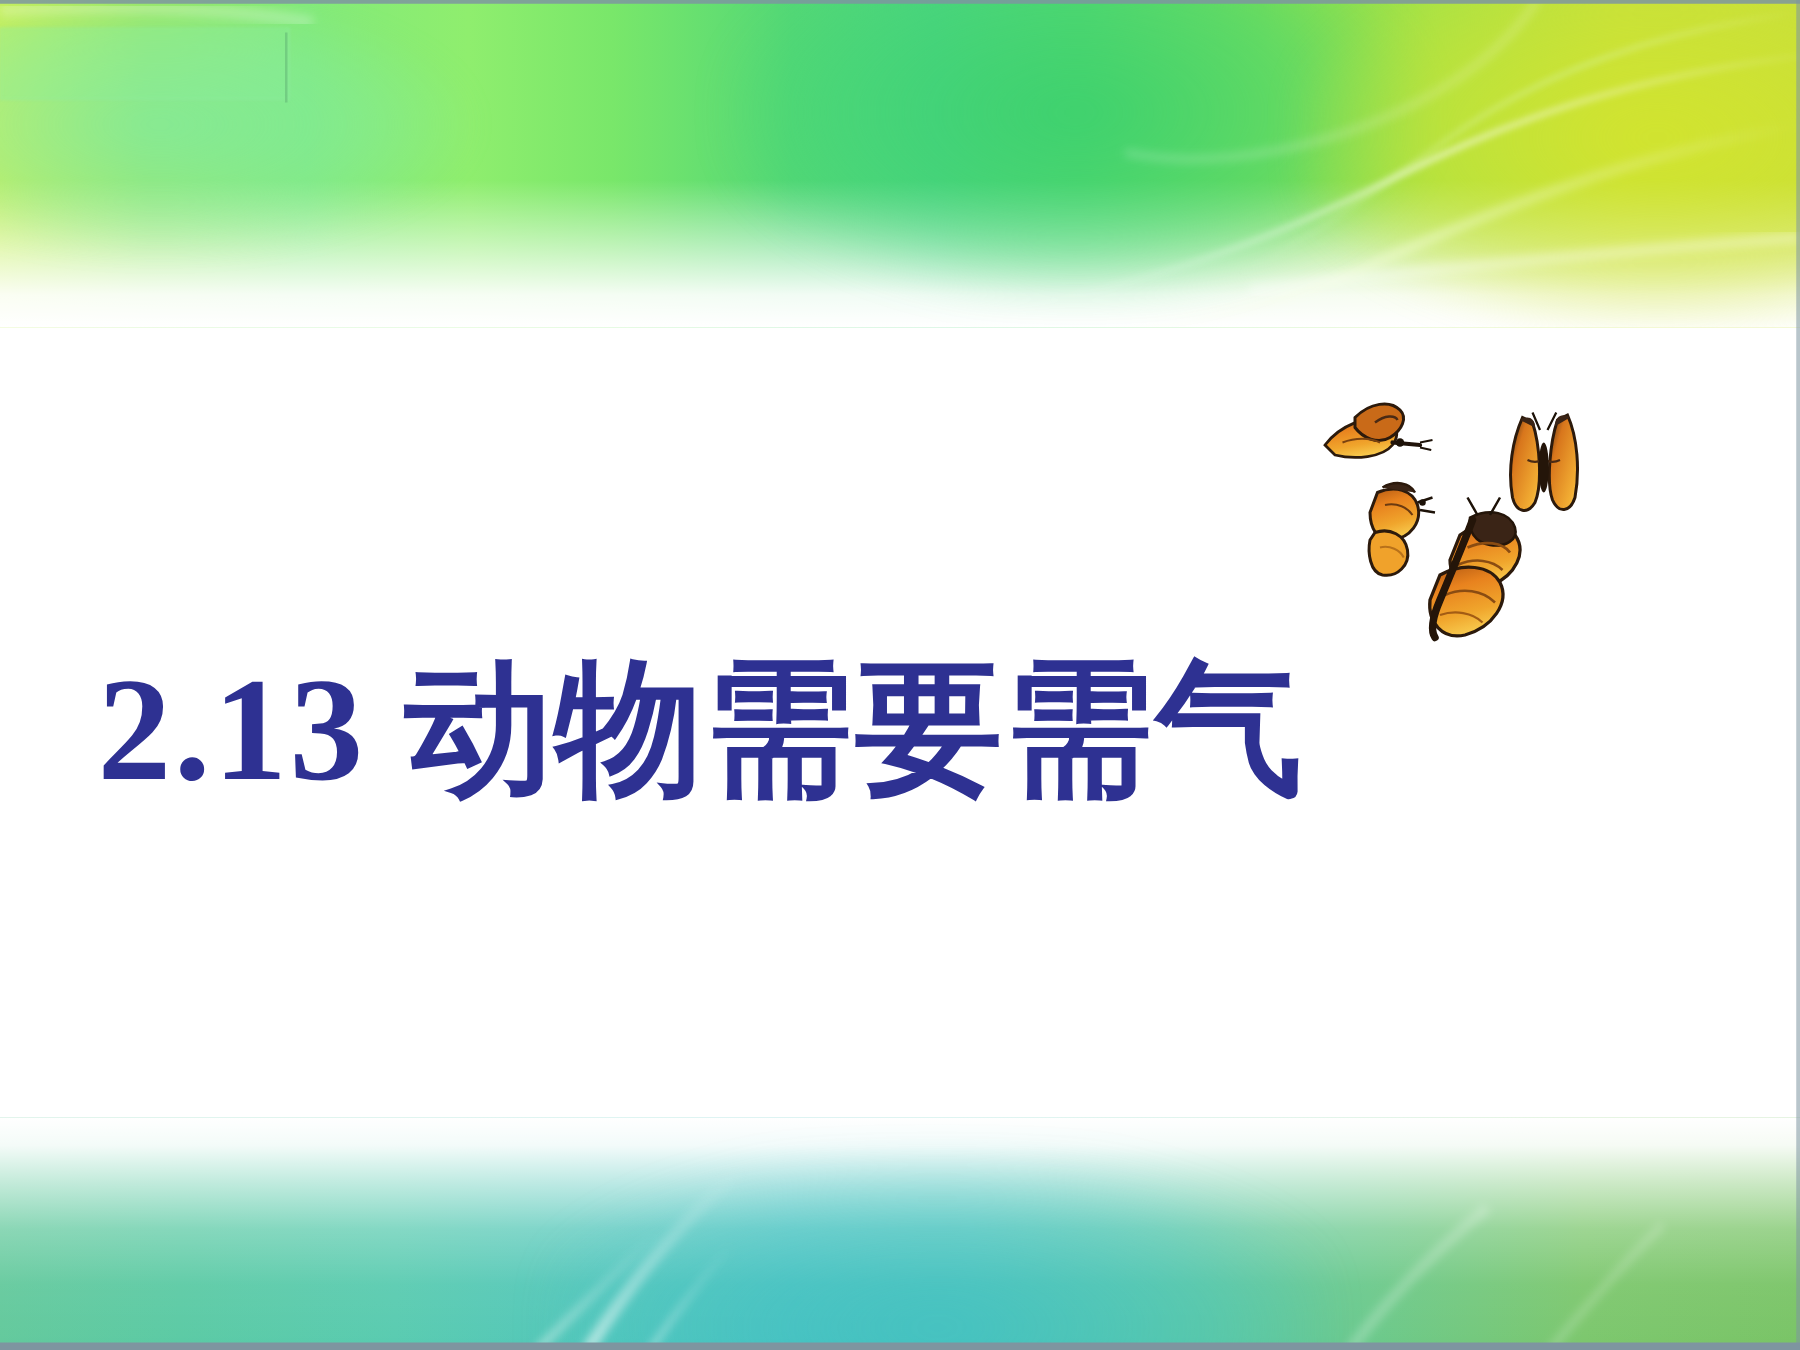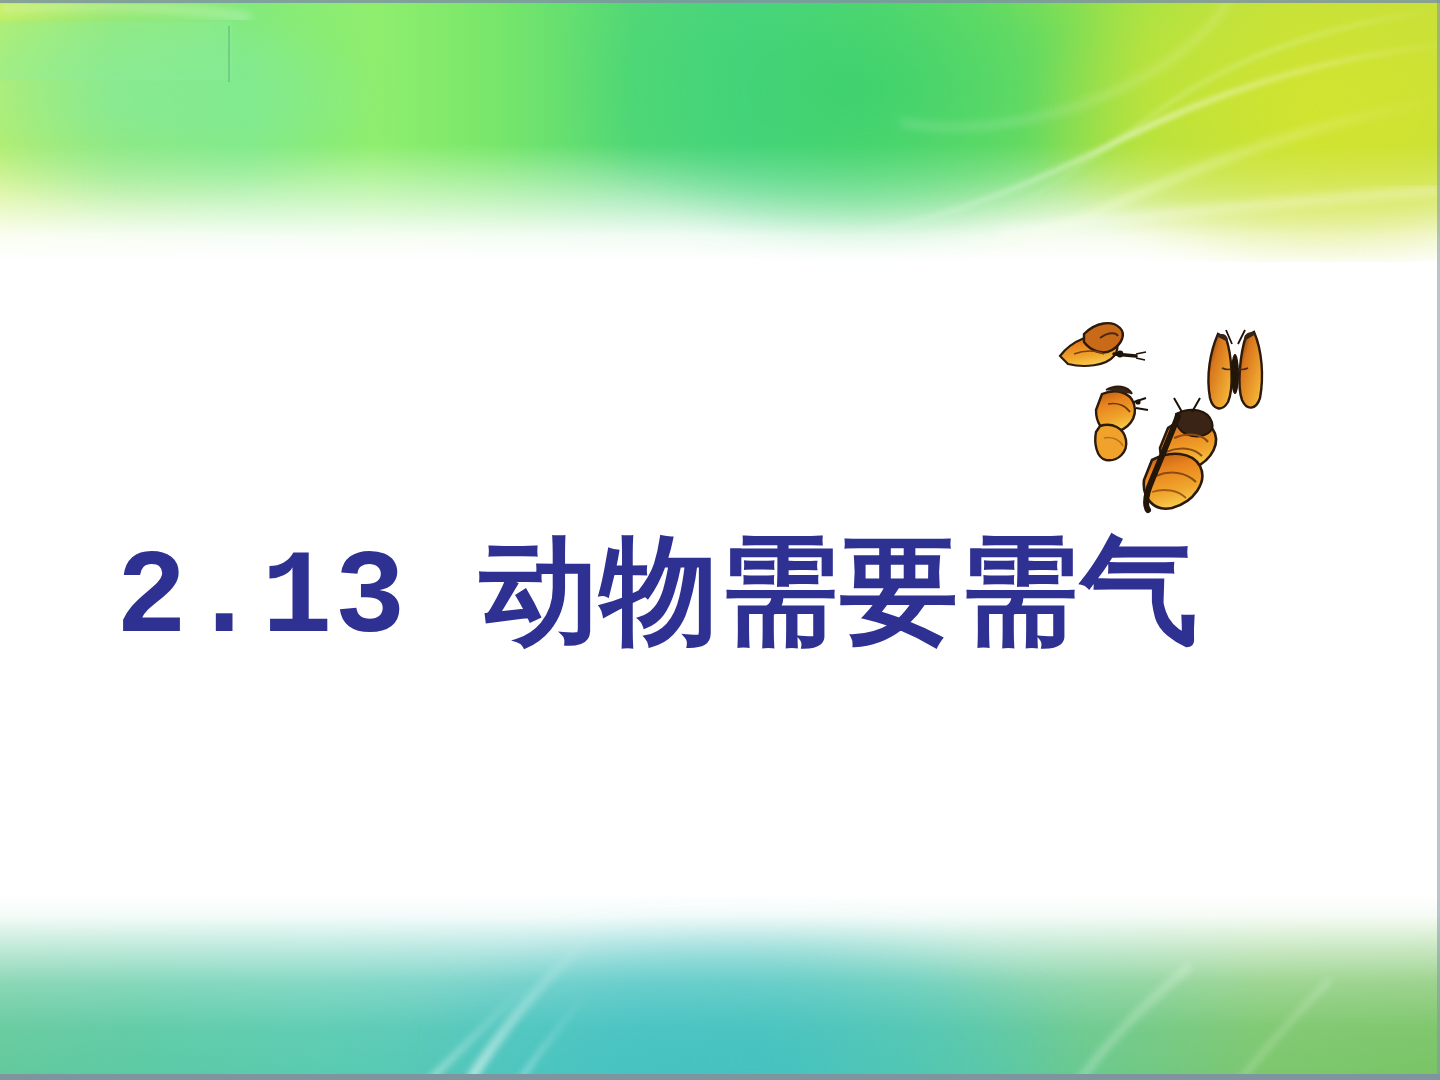"2.13 动物需要需气" .title-text { font-family: Liberation Mono, monospace -> Liberation Serif, serif; margin: 16px -> 0; padding: 0 0 0 100px -> 0 0 0 78px }
